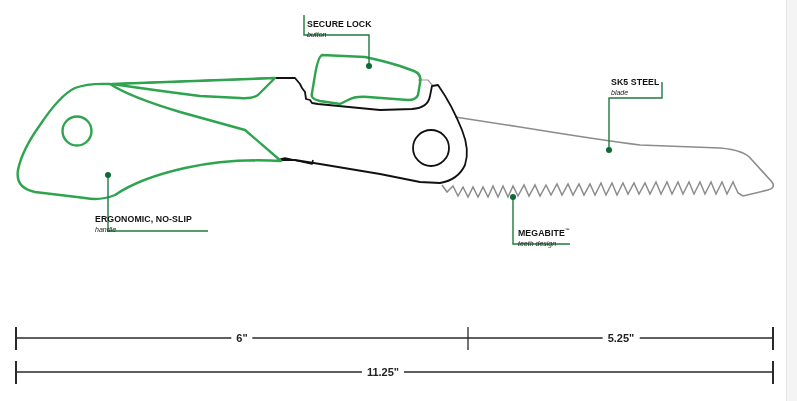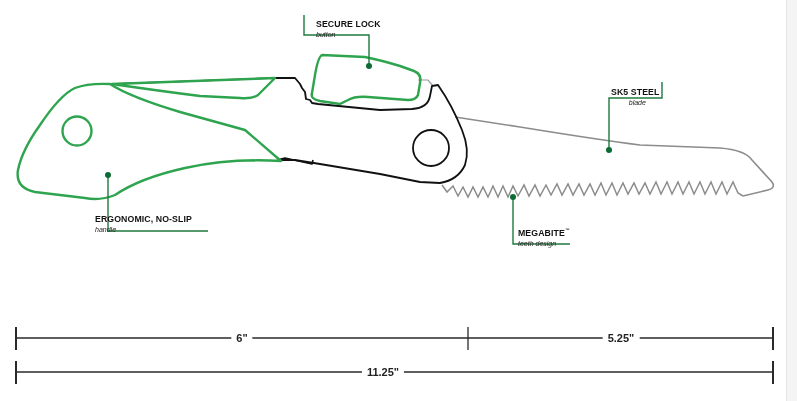"SECURE LOCK" div.callout { left: 316px -> 307px }
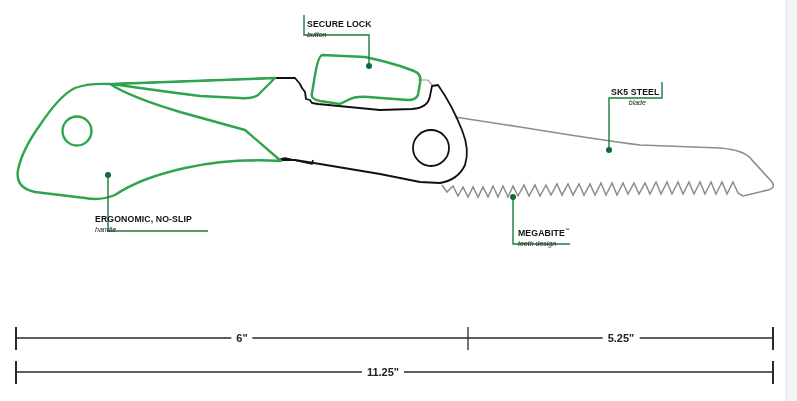"SK5 STEEL" div.callout { text-align: center -> none; top: 82px -> 72px }
